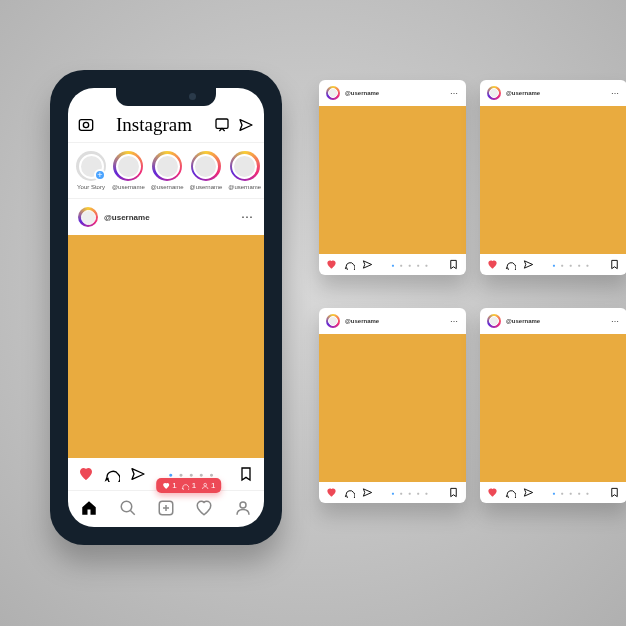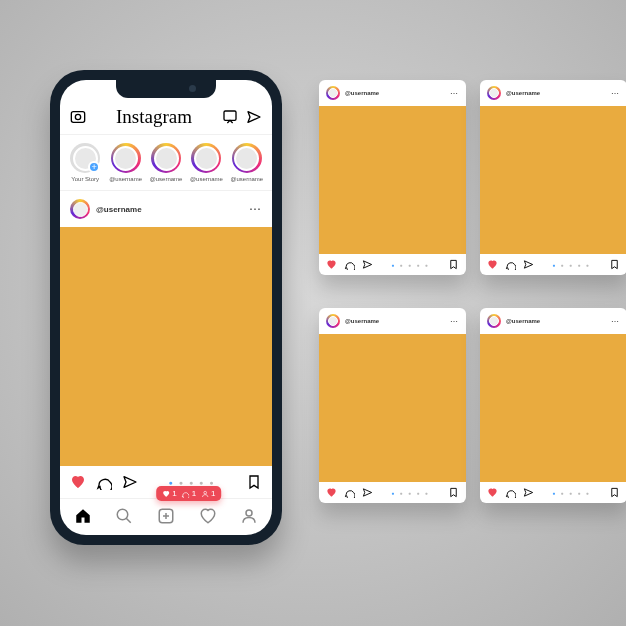"Instagram" .phone { padding: 10px -> 18px }
